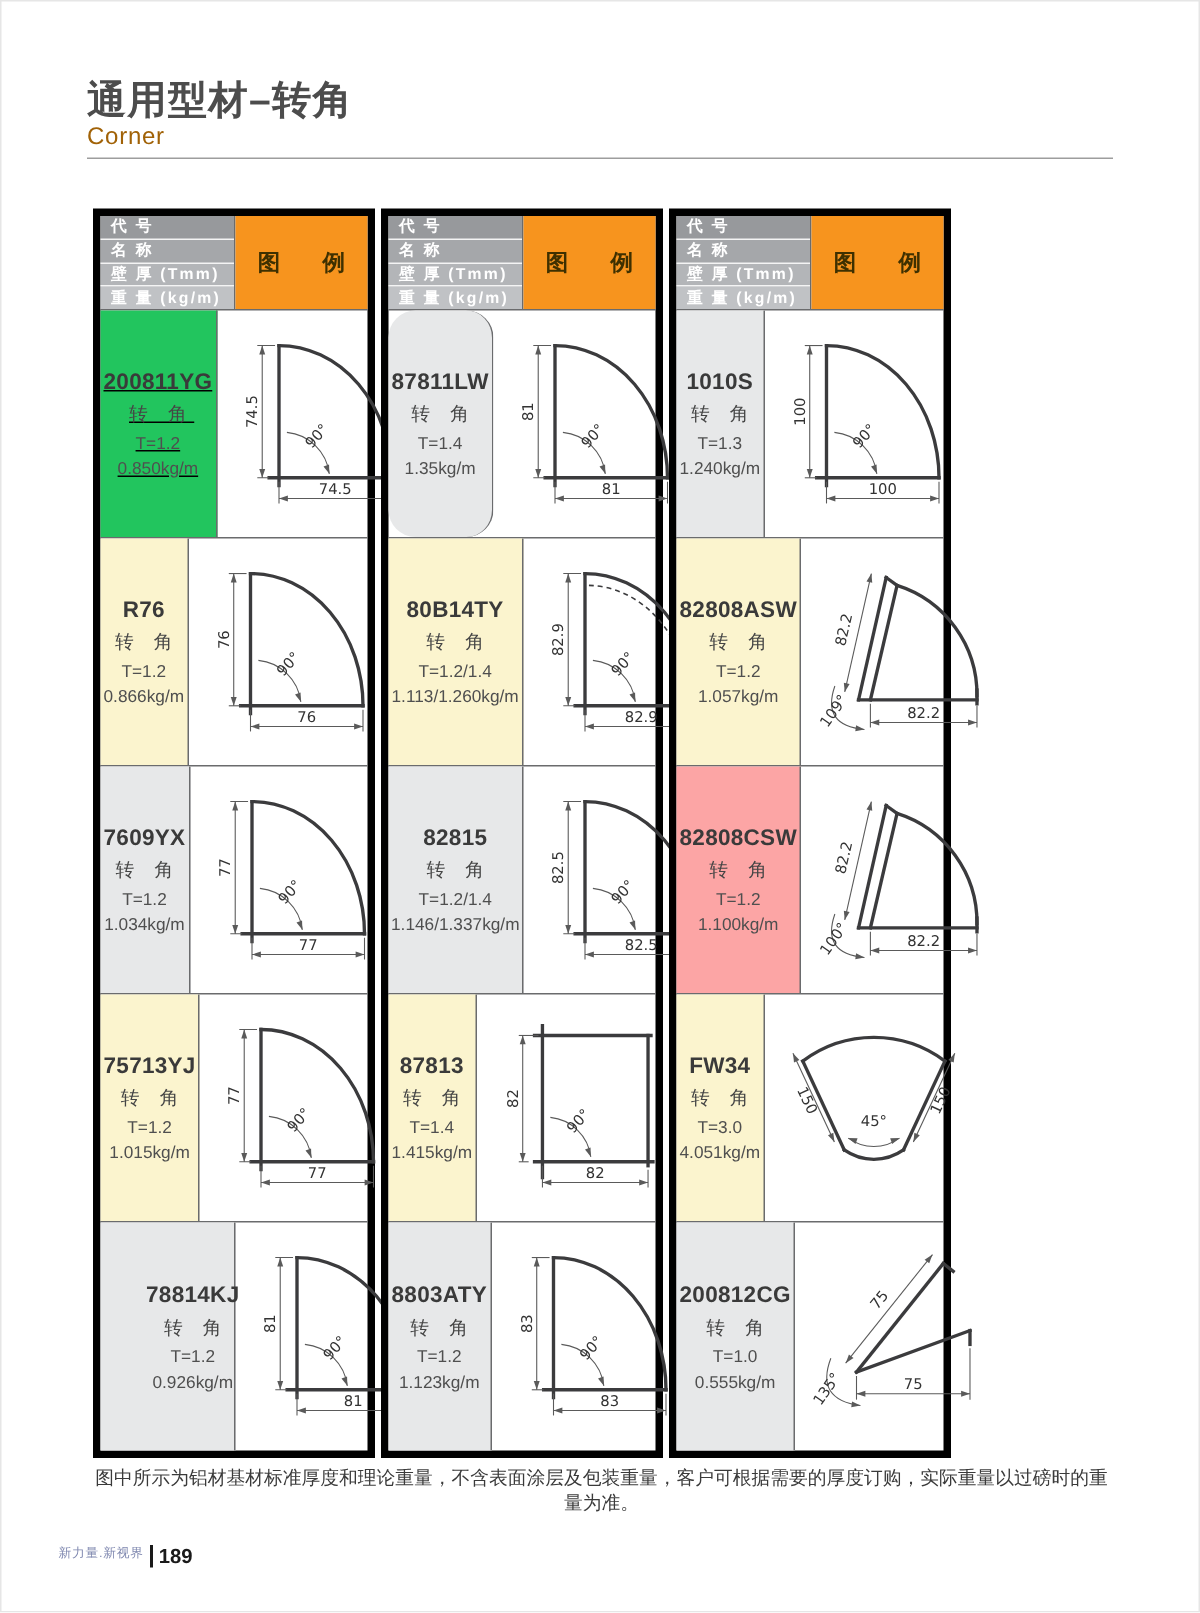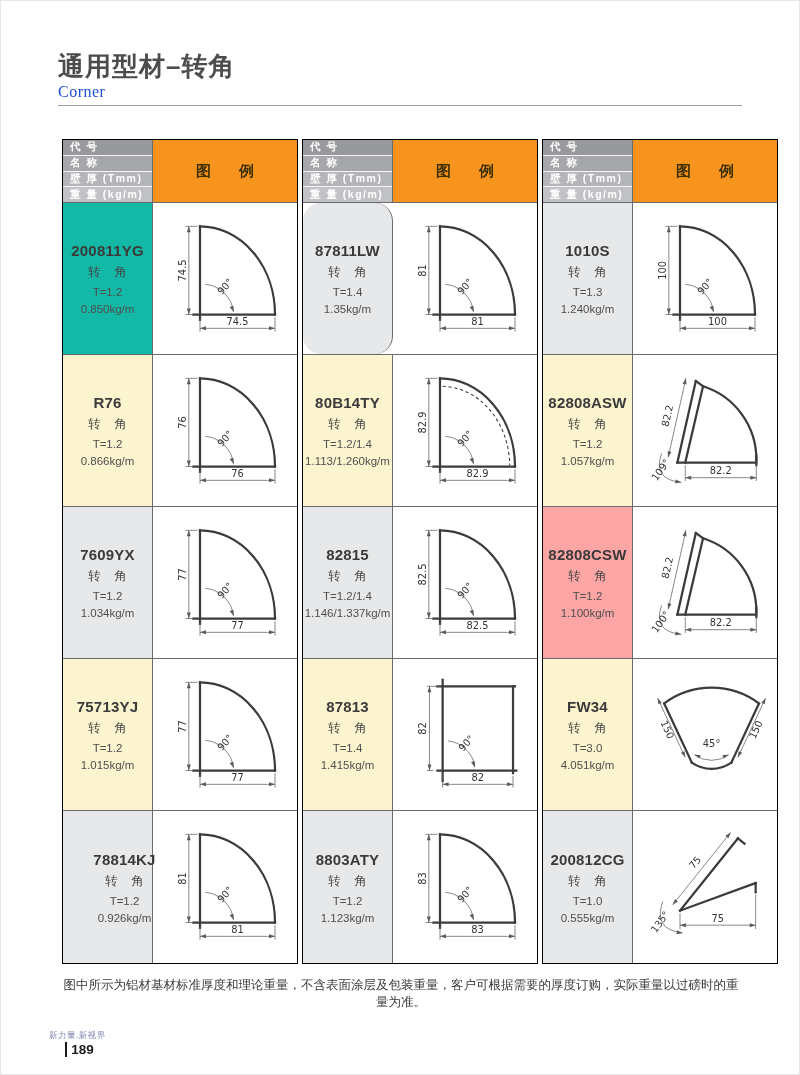"Corner" .page-subtitle { color: #1d4ed8 -> #a16207; font-family: Liberation Serif, serif -> none }
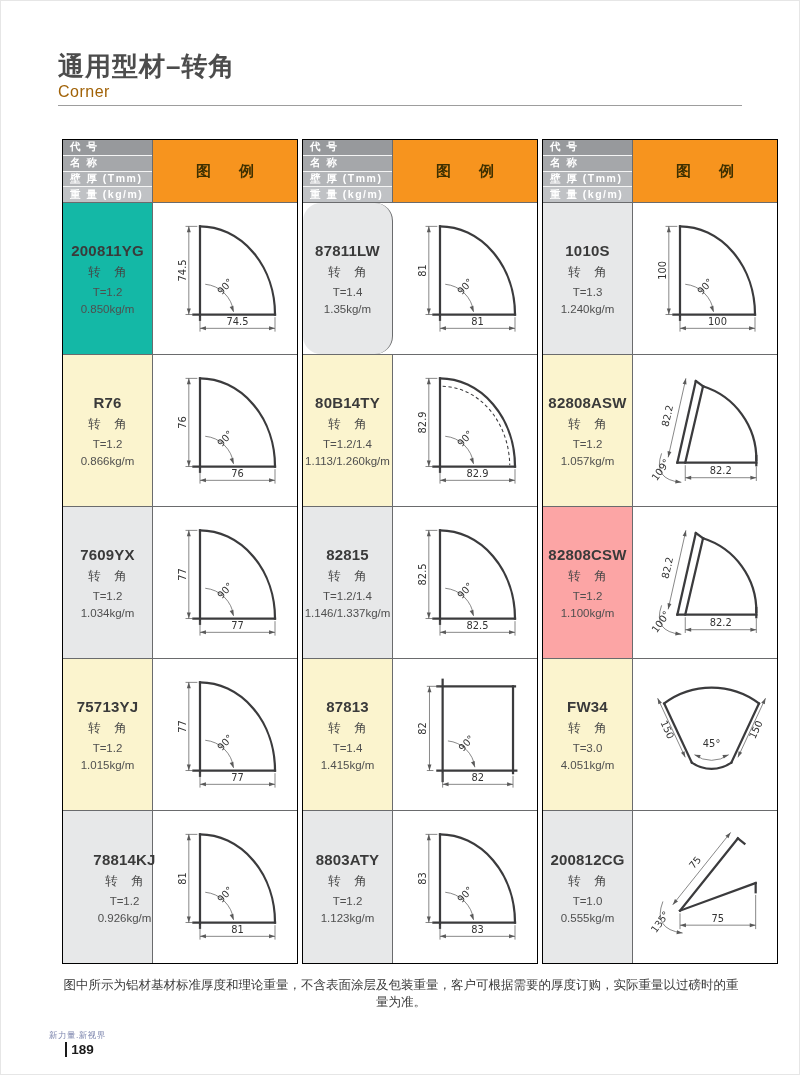"代 号" .group { border: 1px solid #000000 -> 5px solid #000000; width: 236px -> 188px }
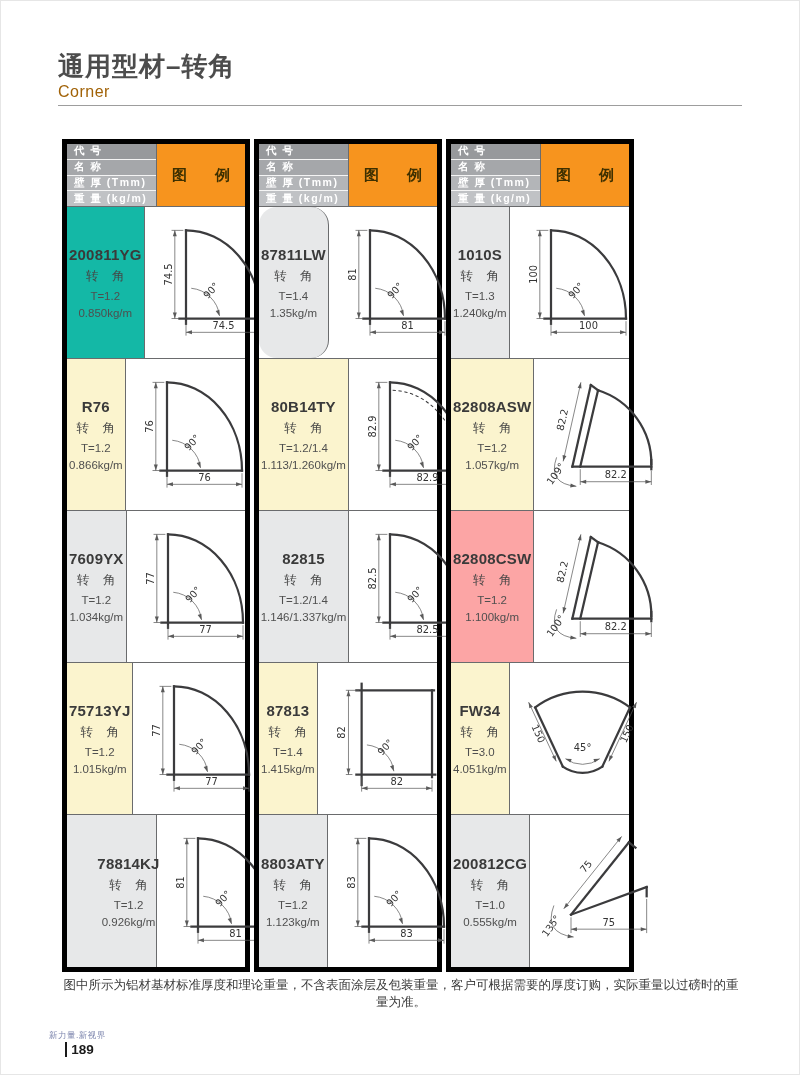"200811YG" div.plabel { background: #14b8a6 -> #22c55e; text-decoration: none -> underline }
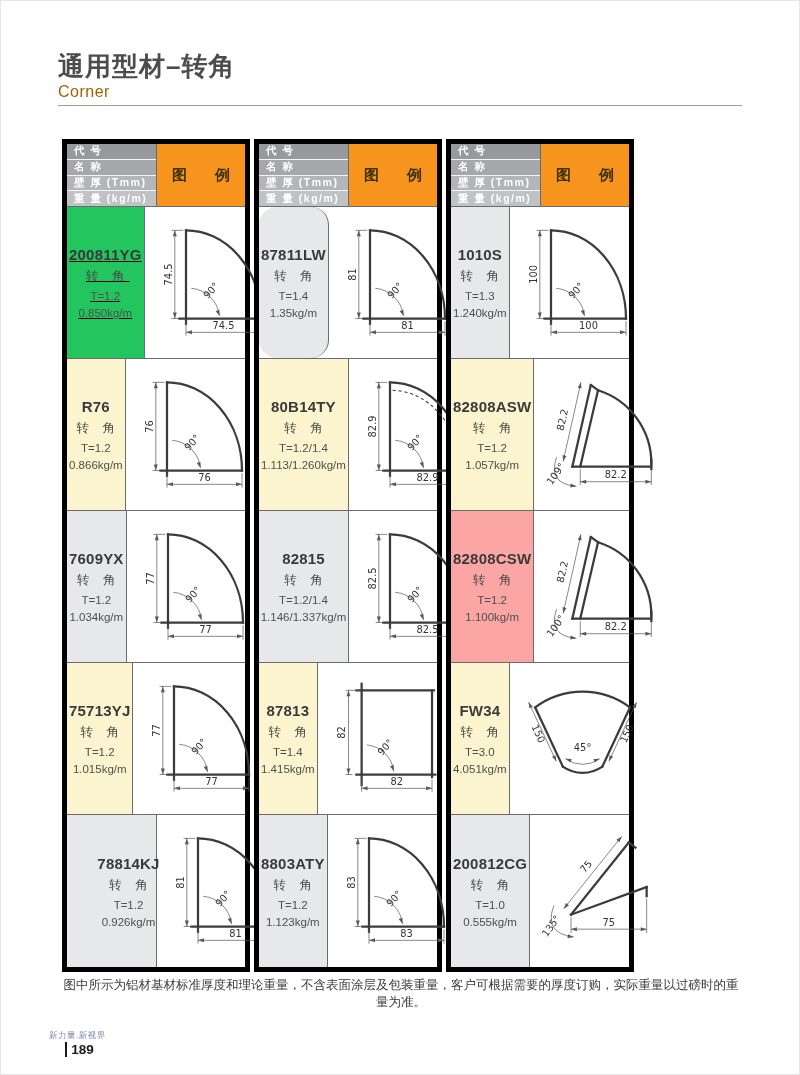"新力量.新视界" .footer { align-items: center -> flex-start; flex-direction: column -> none; left: 48px -> 38px }
